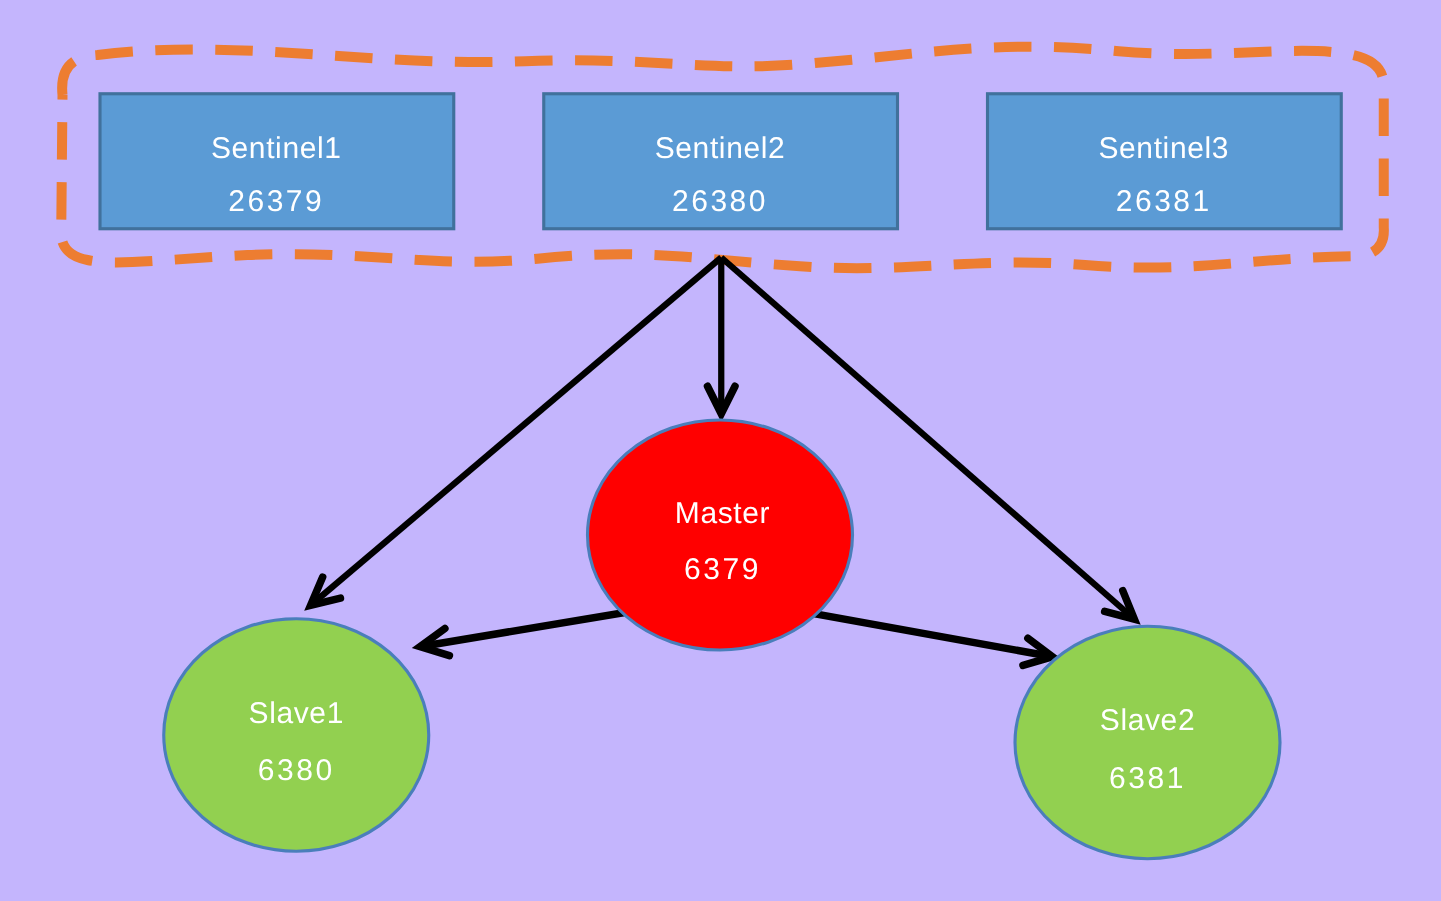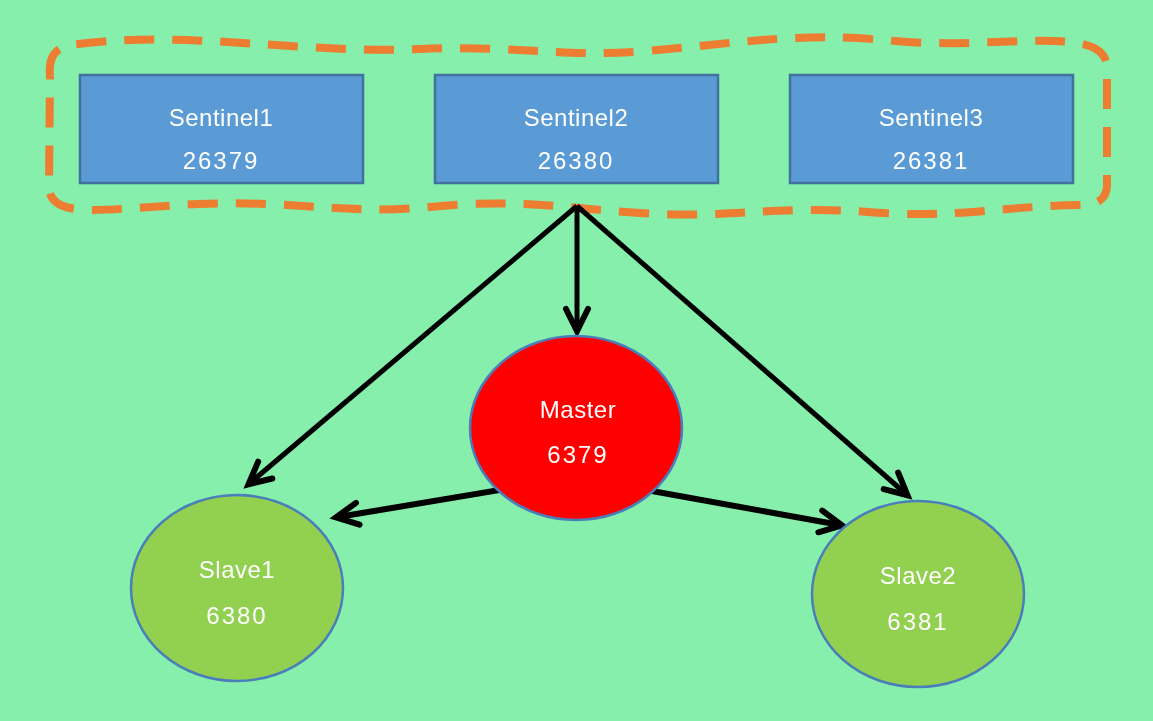"Sentinel1" .stage { background: #86efac -> #c4b5fd }
